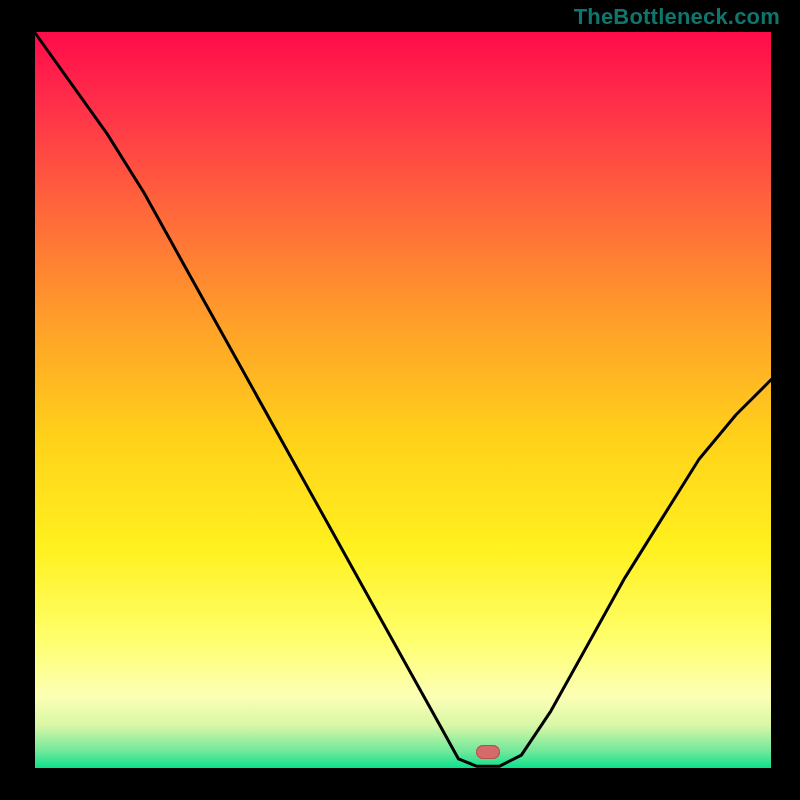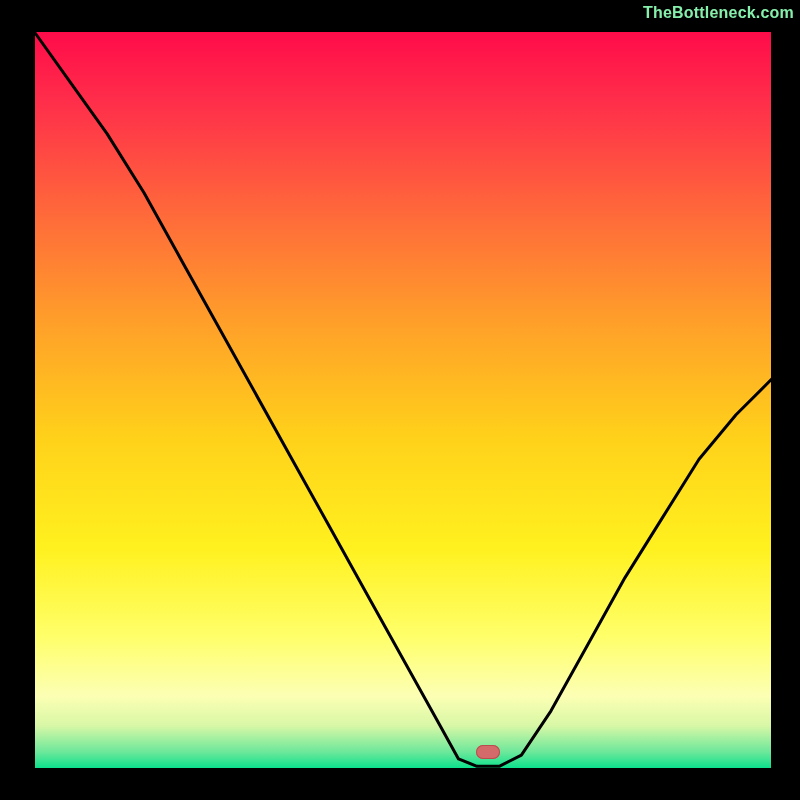"TheBottleneck.com" .watermark { color: #86efac -> #0f766e; font-size: 16px -> 22px; right: 6px -> 20px }
